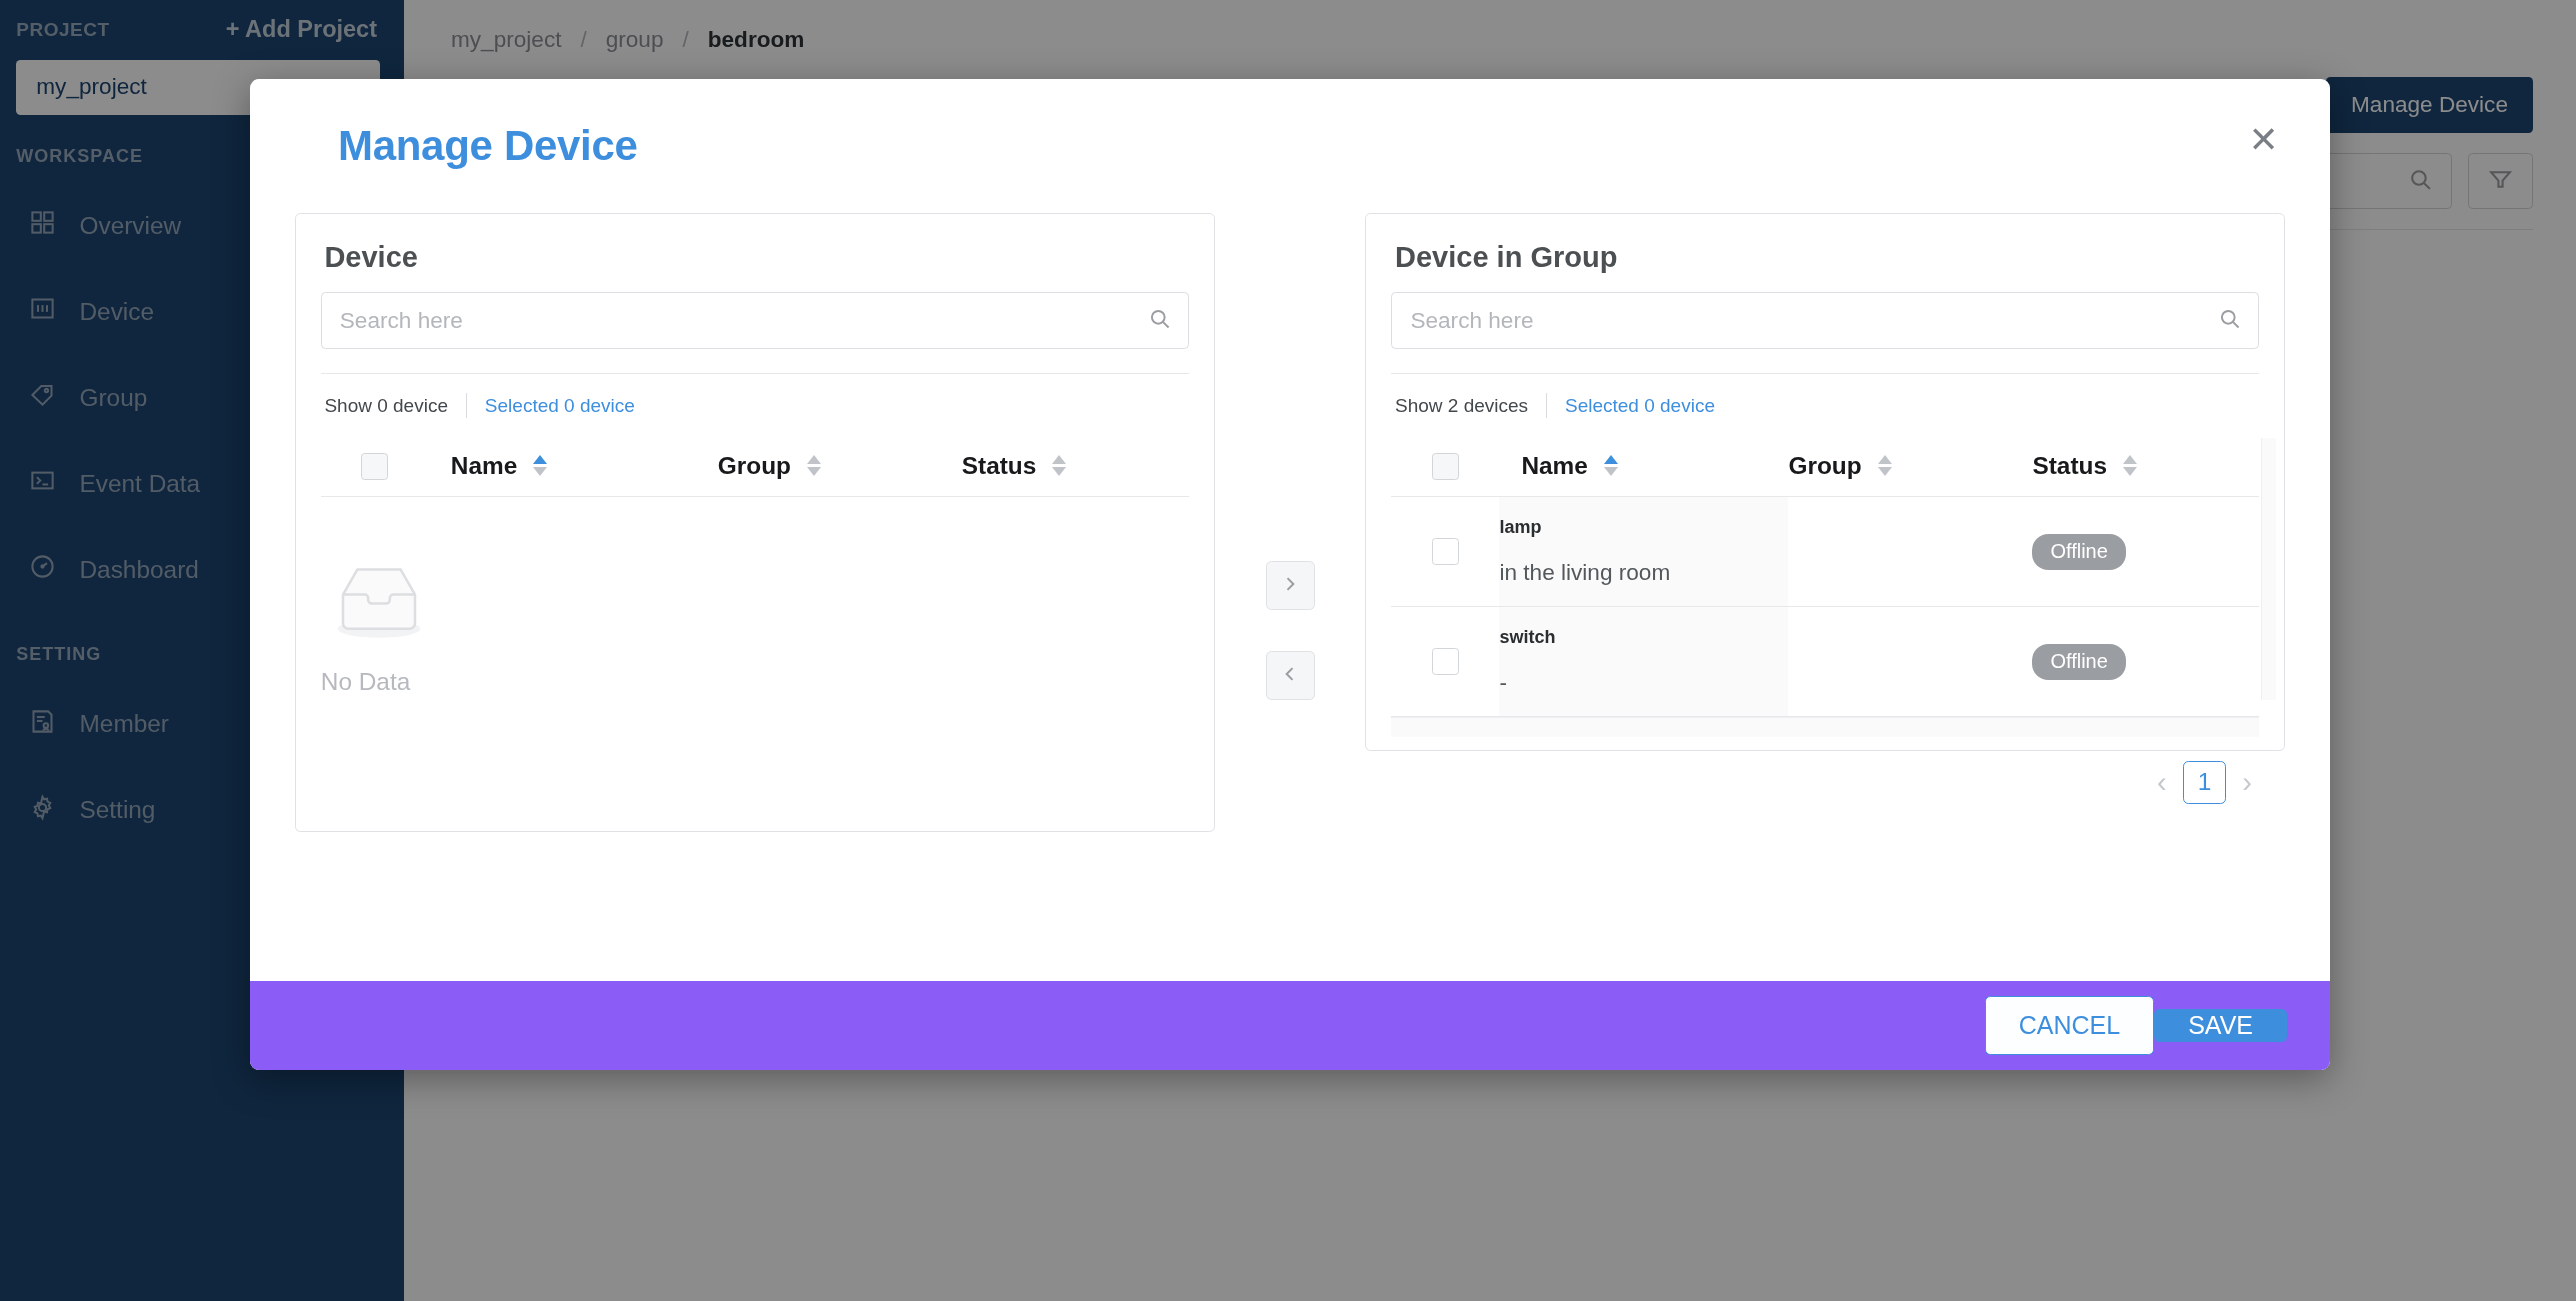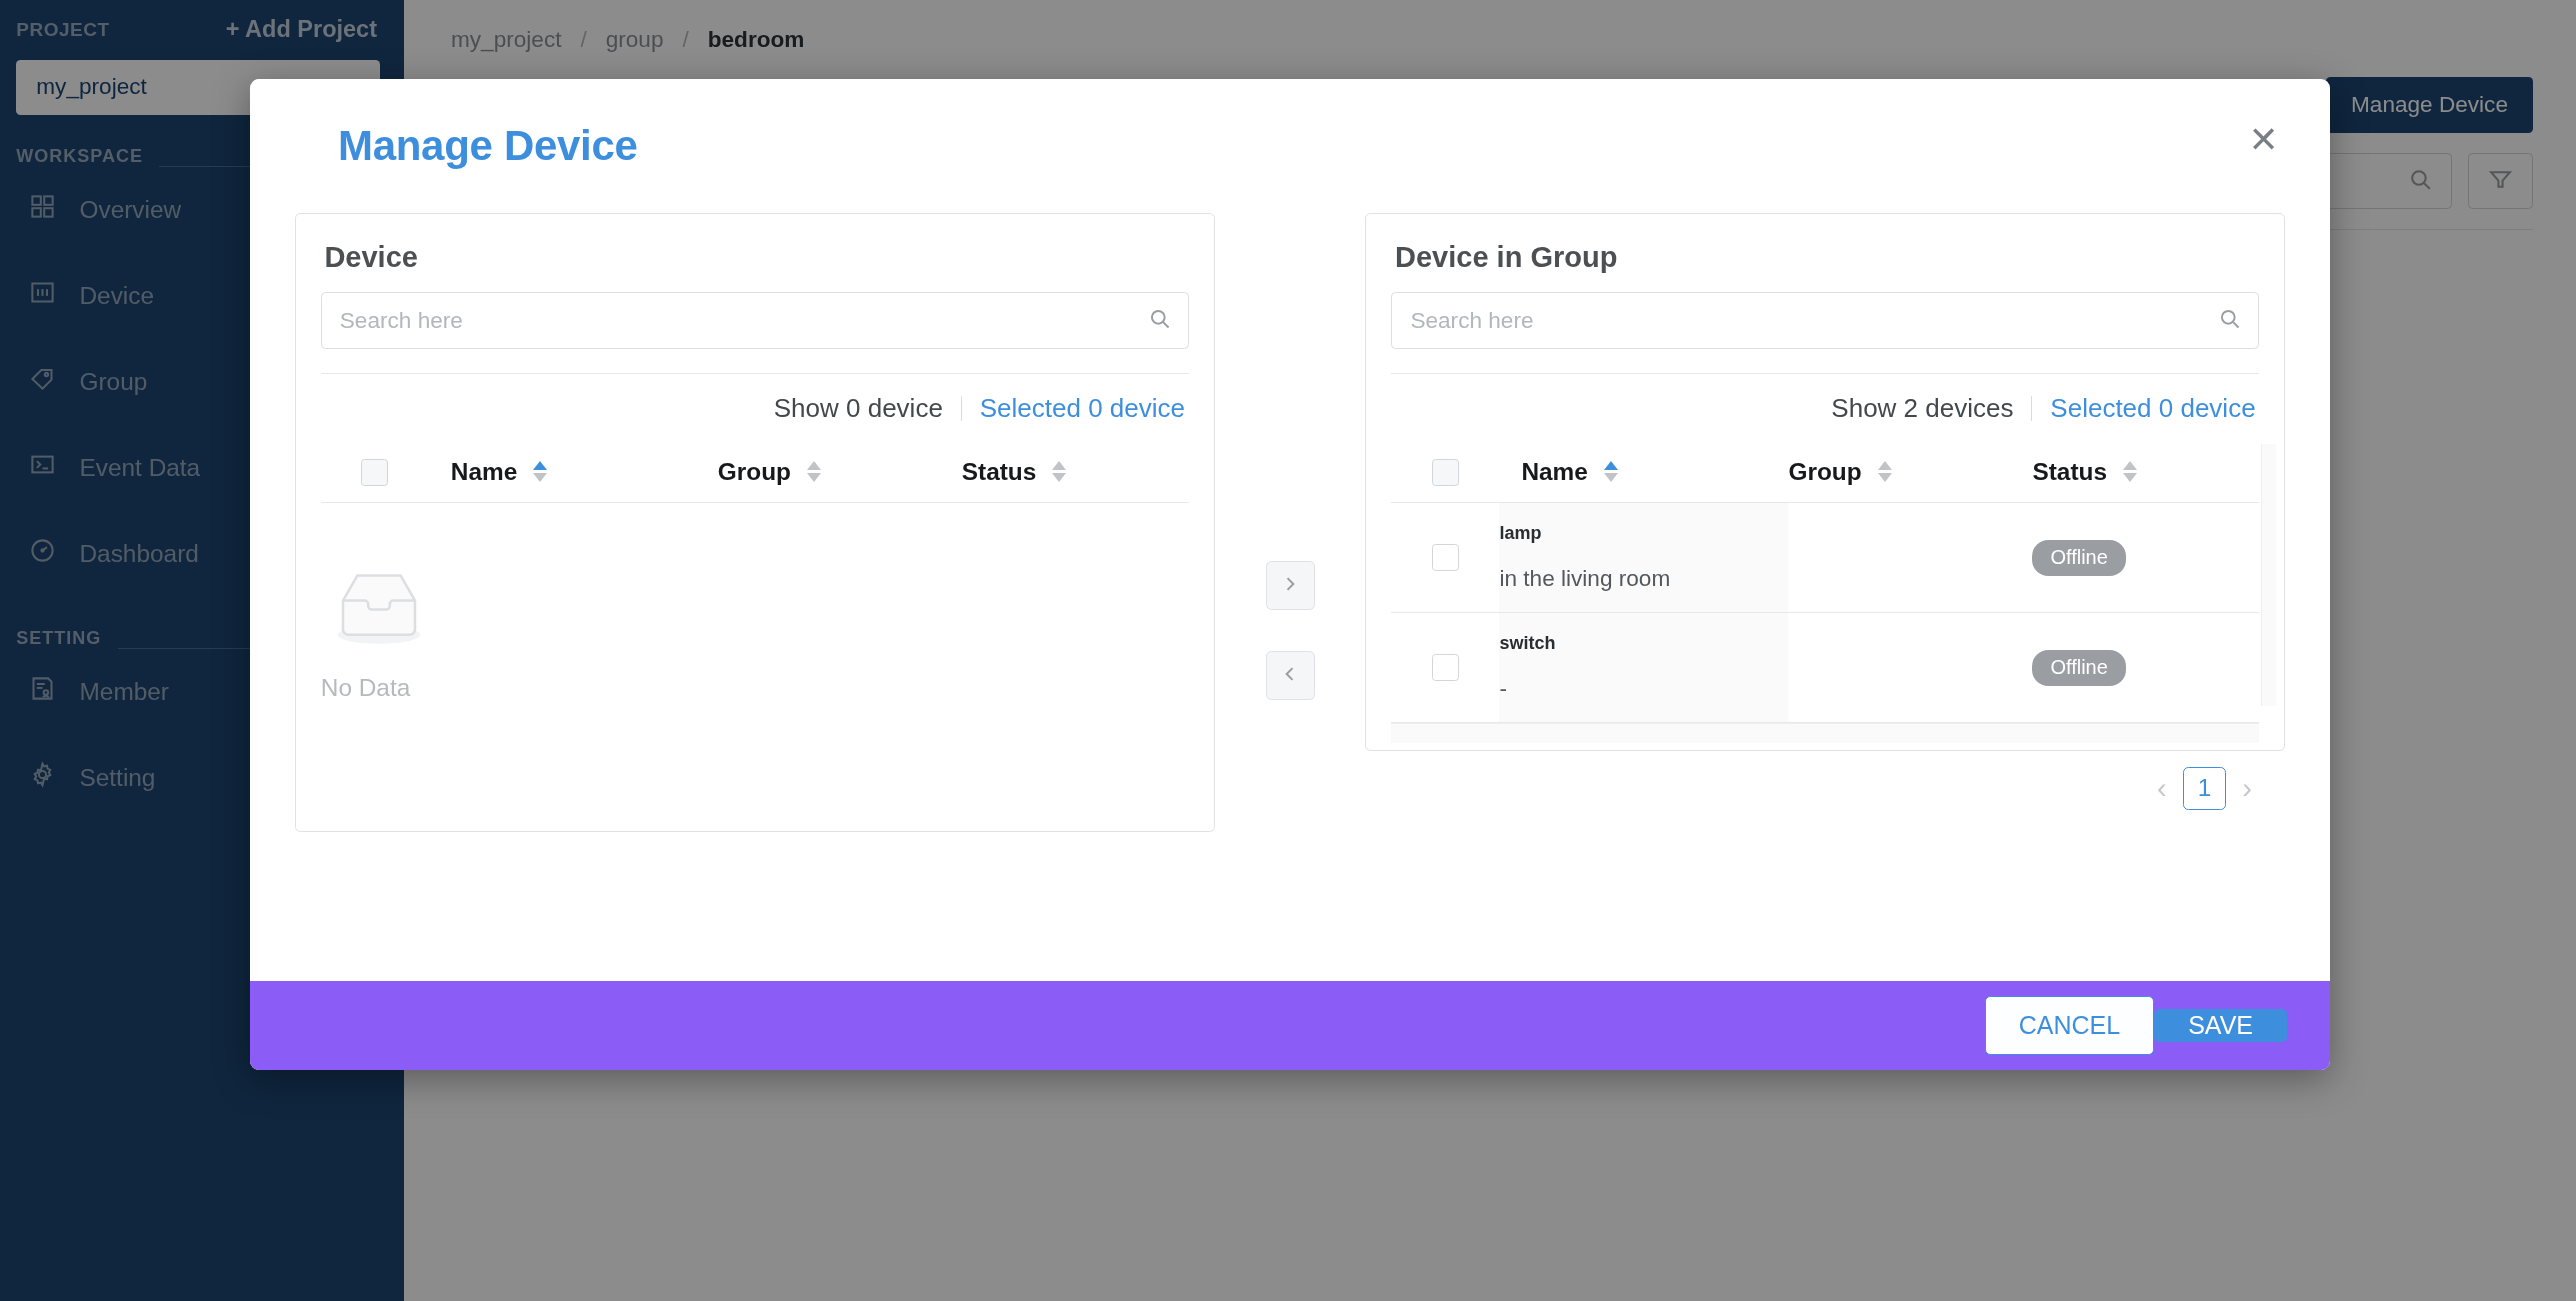"WORKSPACE" .sb-section { align-items: flex-end -> flex-start; flex-direction: none -> column }
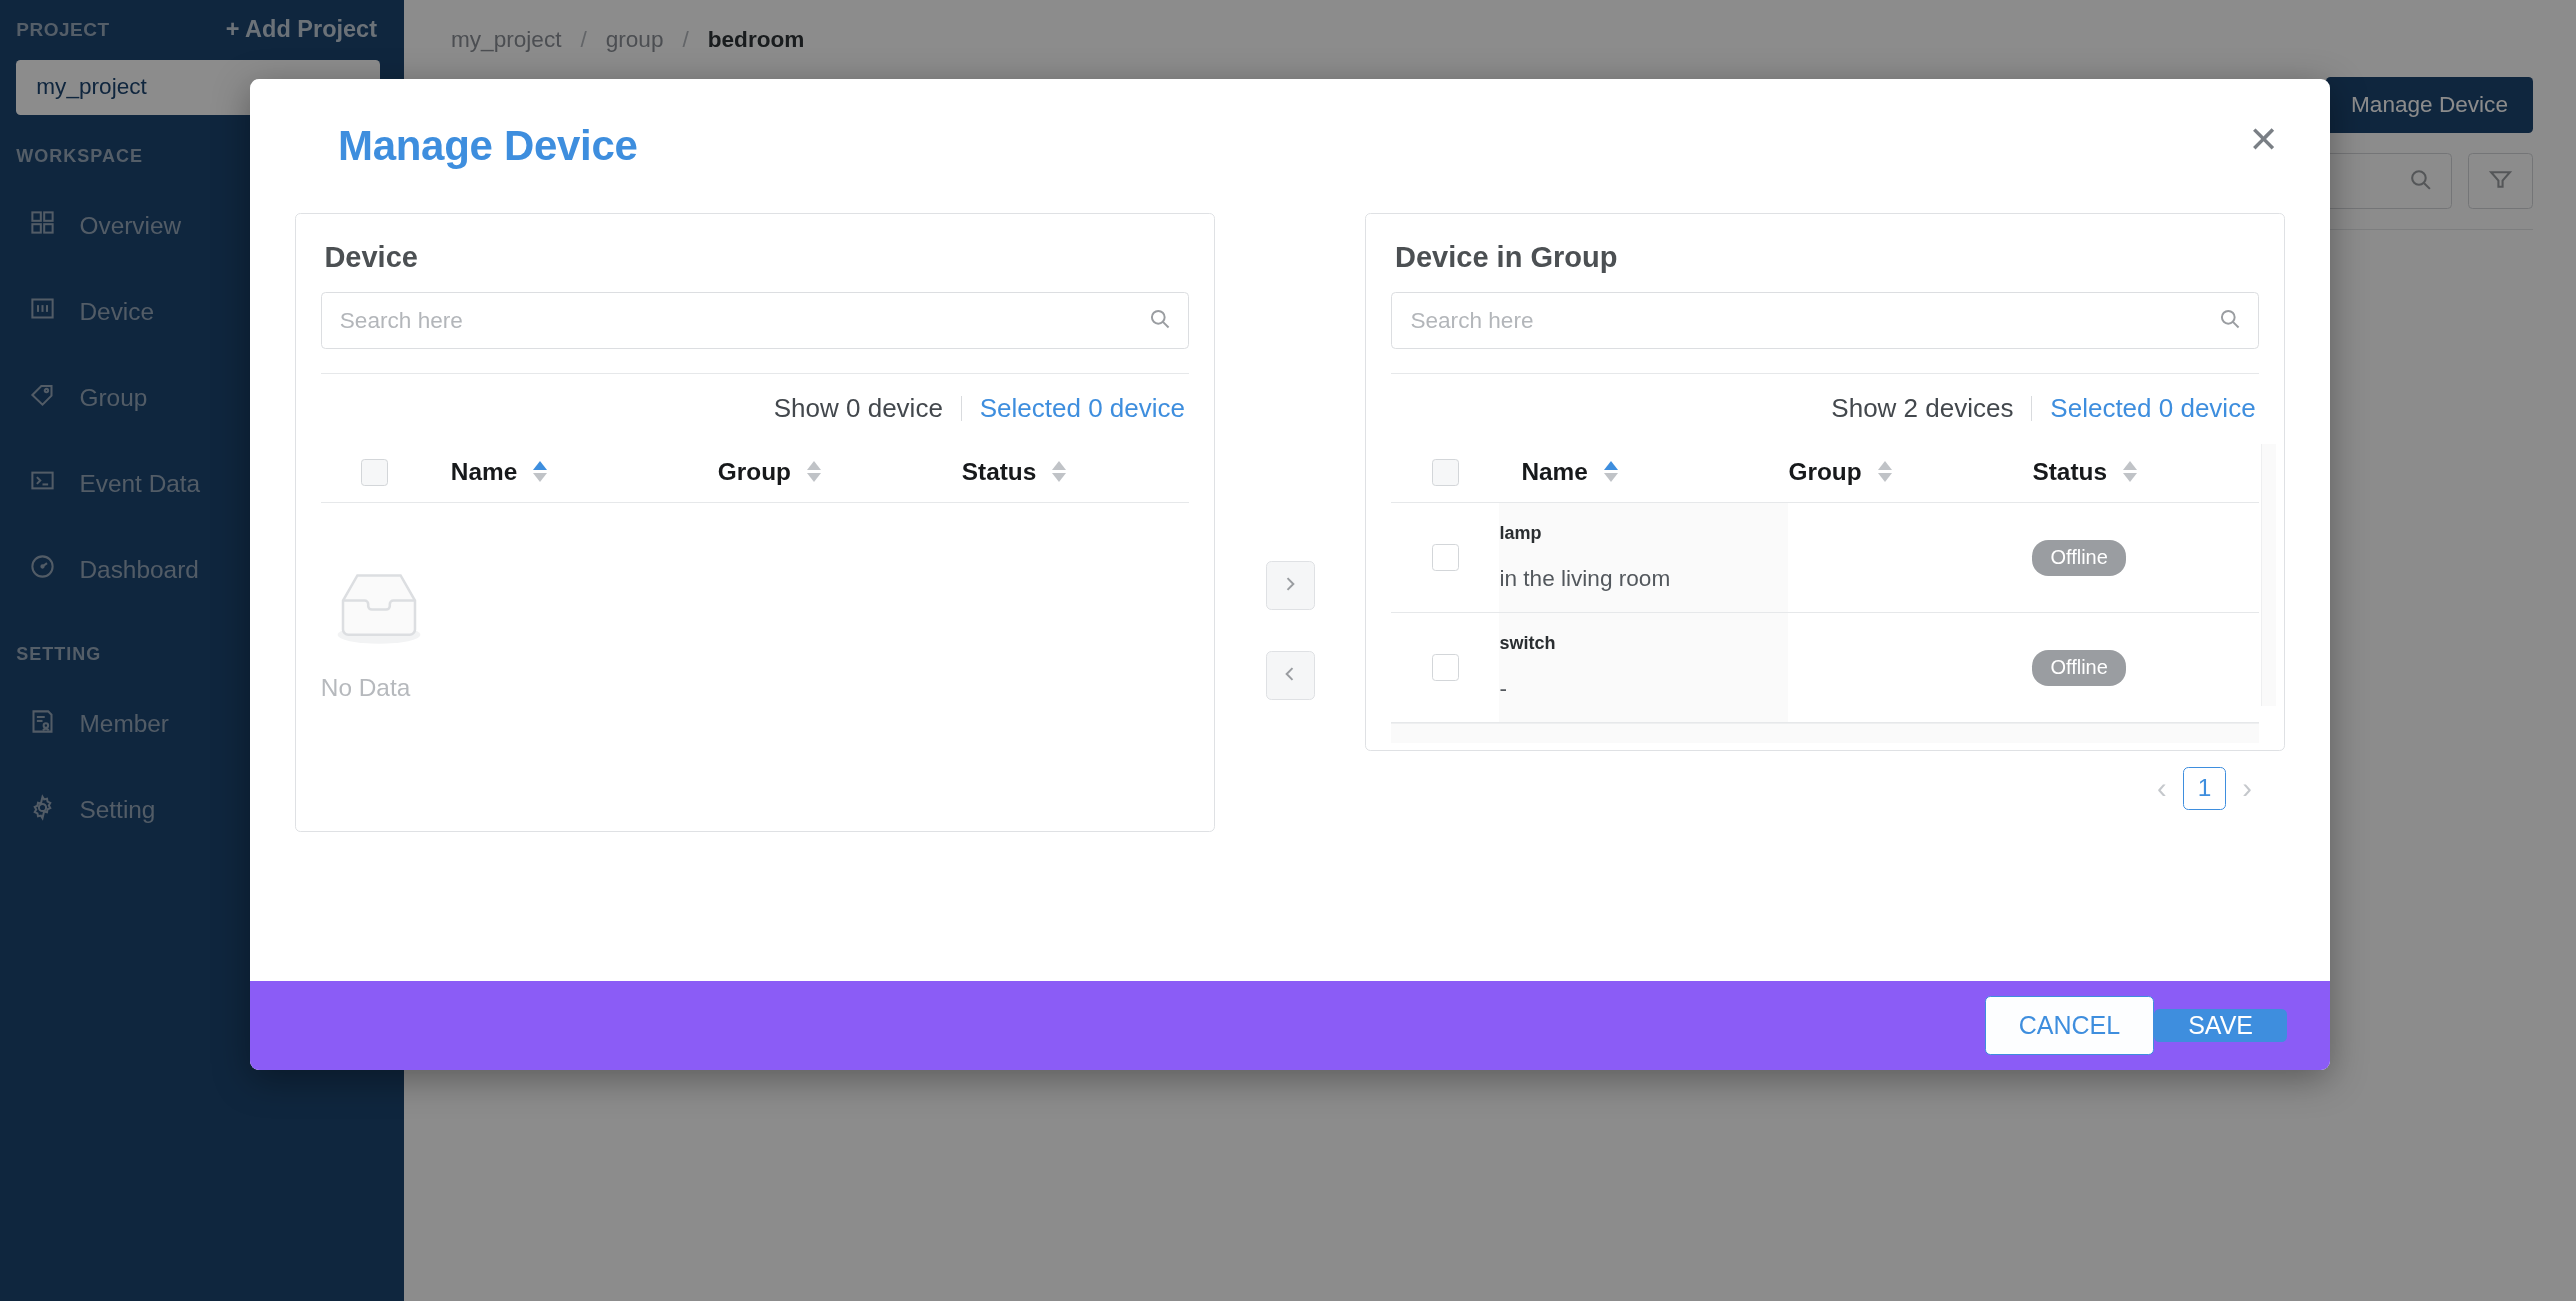"Show 0 device" .counts { font-size: 26px -> 19px; justify-content: flex-end -> none }
